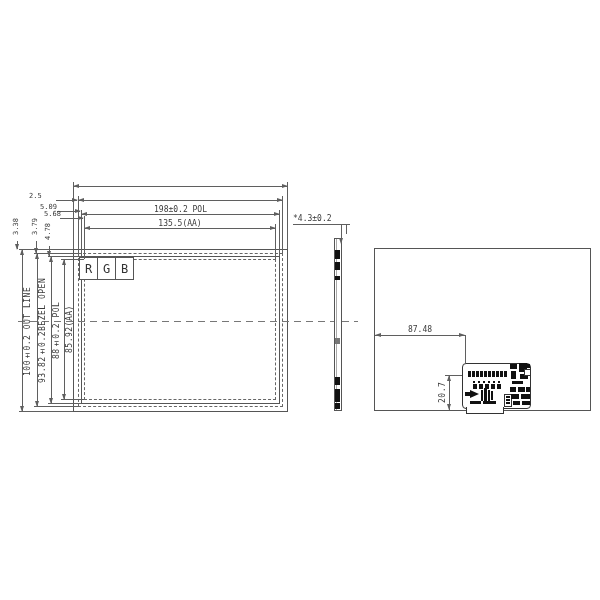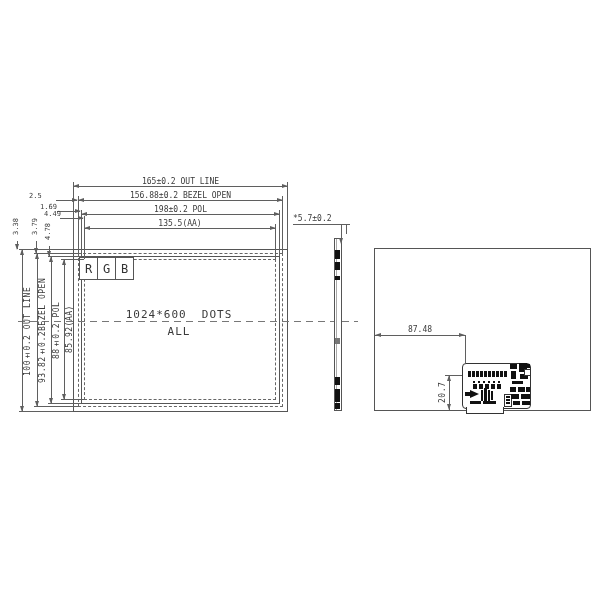"165±0.2 OUT LINE" div.t { html: <div>165±0.2 OUT LINE</div> -> none }
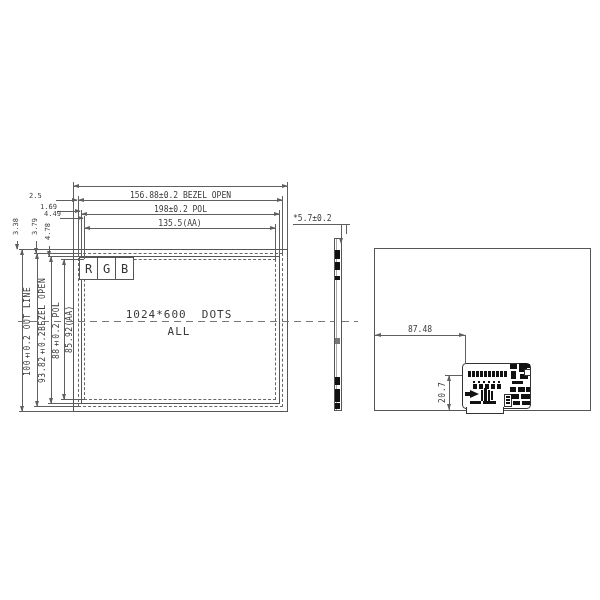"156.88±0.2 BEZEL OPEN" div.t { html: <div>156.88±0.2 BEZEL OPEN</div> -> none }
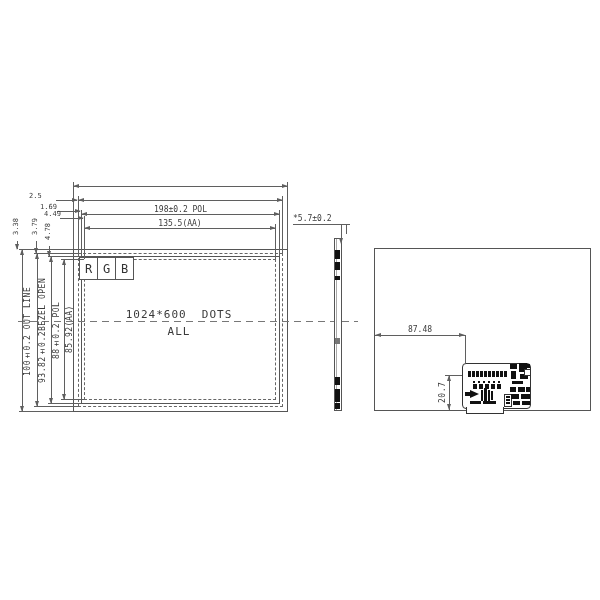"1.69" div.t { text: 1.69 -> 5.09 }
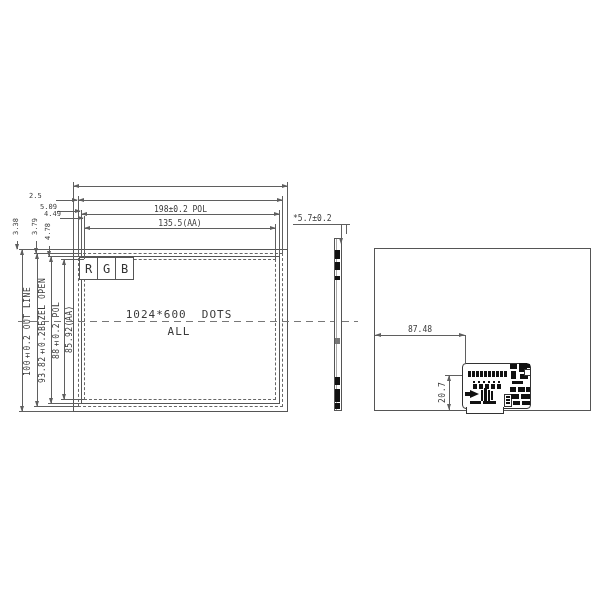"4.49" div.t { text: 4.49 -> 5.68 }
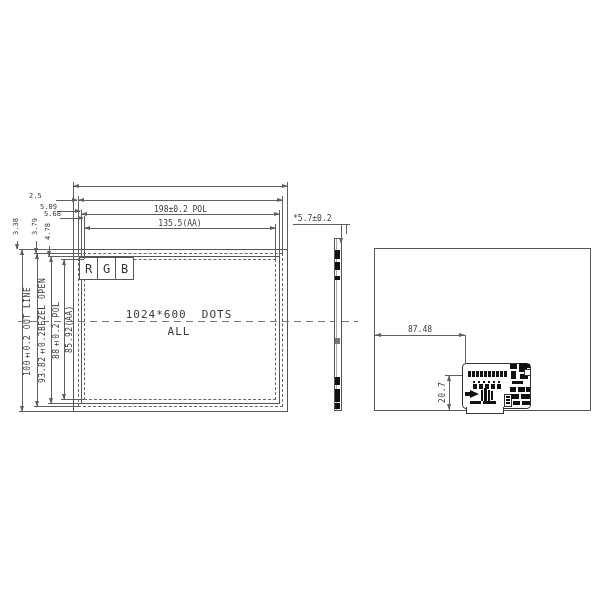"*5.7±0.2" div.t { text: 5.7 -> 4.3 }
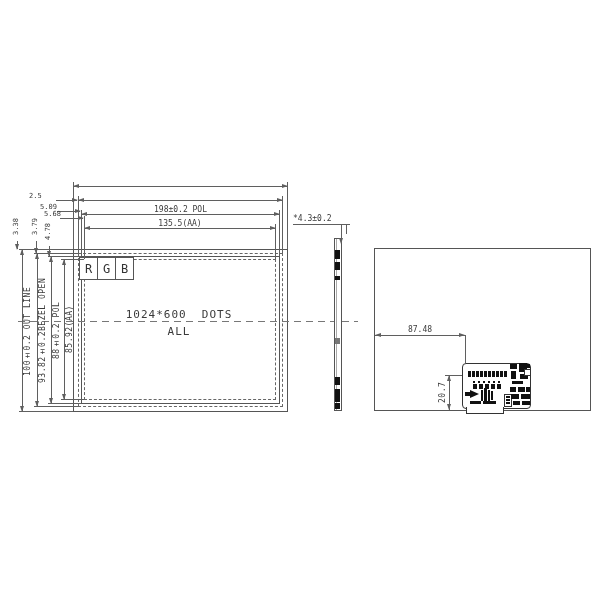"1024*600 DOTS" div.t { html: <div>1024*600 DOTS</div> -> none }
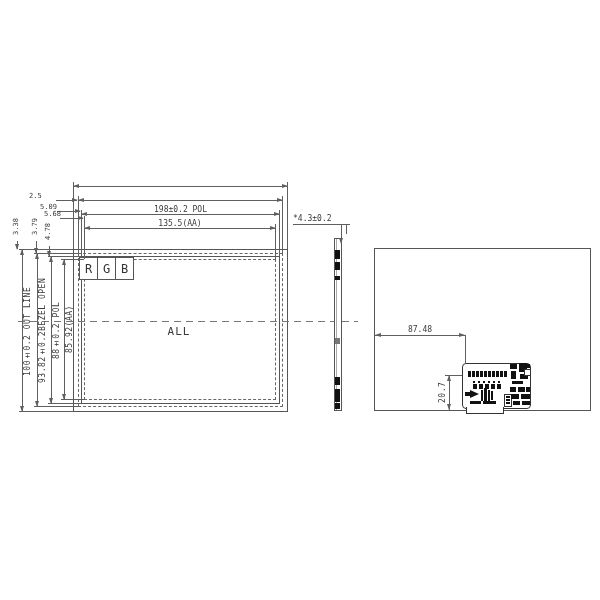"ALL" div.t { html: <div>ALL</div> -> none }
